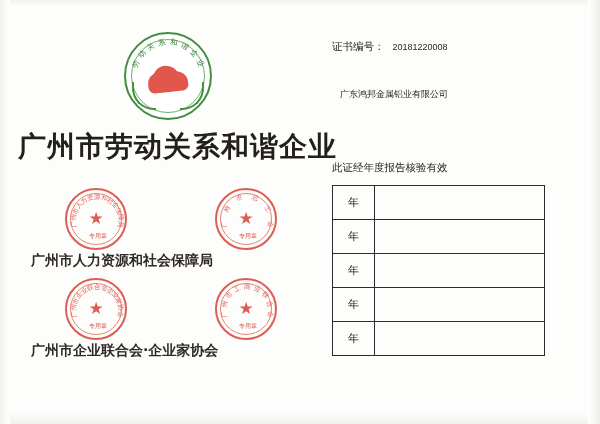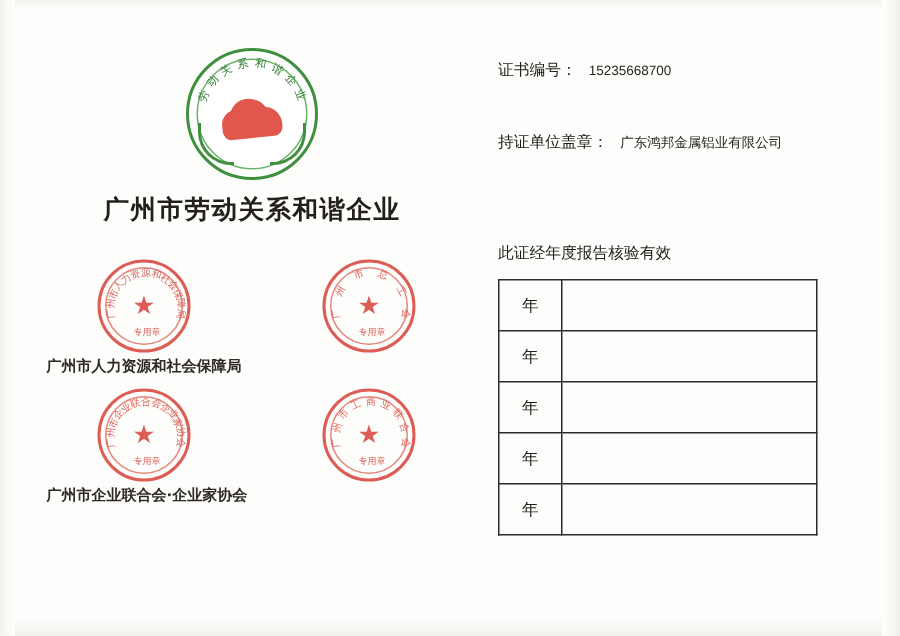"15235668700" span.field-value { text: 15235668700 -> 20181220008 }
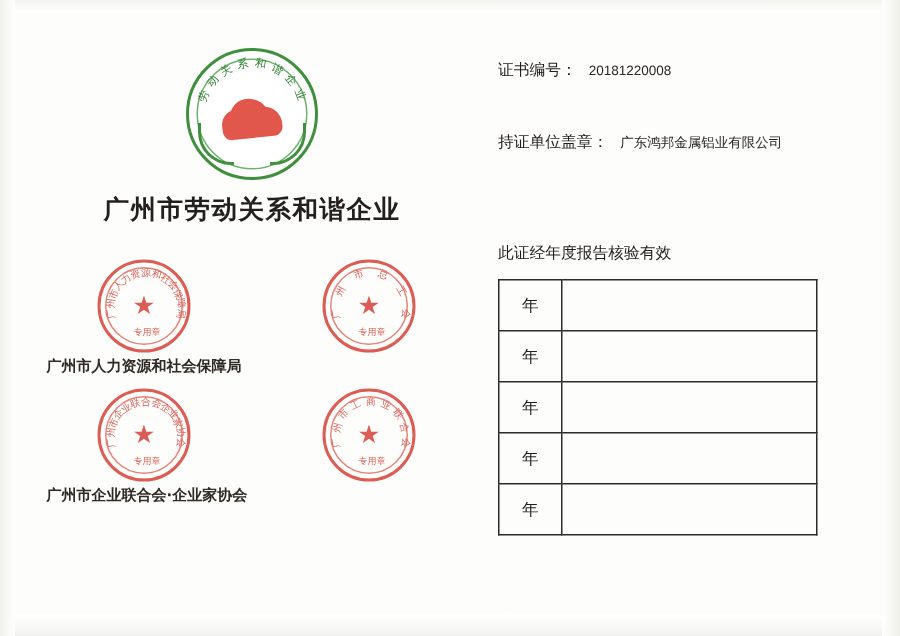"持证单位盖章：" span.field-label { html: <span>持证单位盖章：</span> -> none }
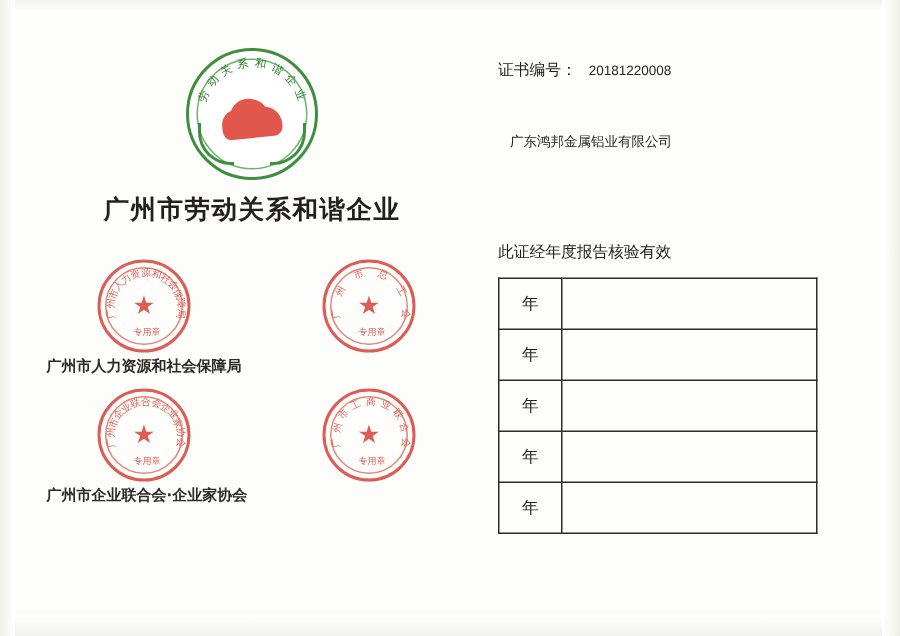"广州市劳动关系和谐企业" .cert-title { font-size: 17px -> 28px }
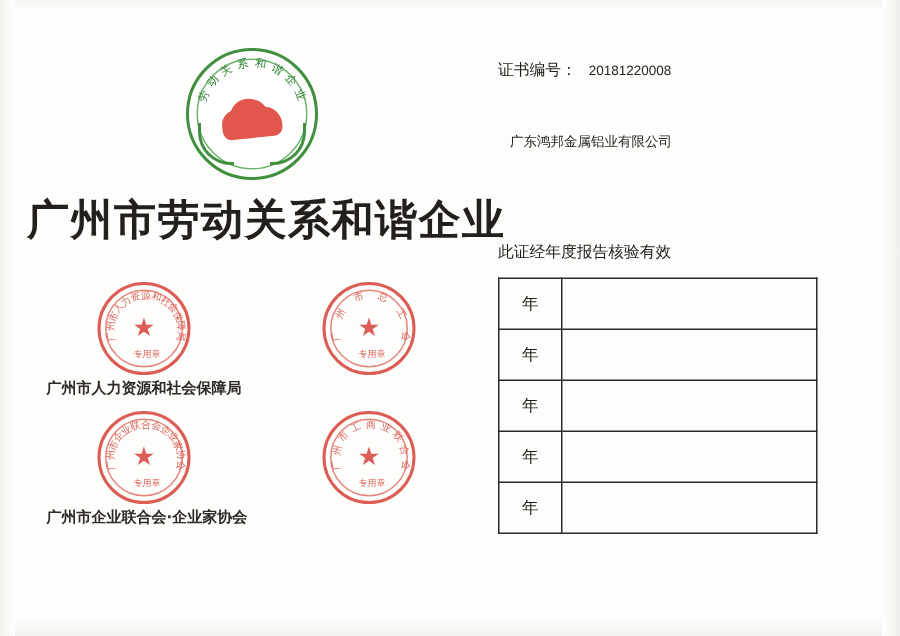"广州市人力资源和社会保障局" .seal-caption { font-size: 10px -> 14px }
